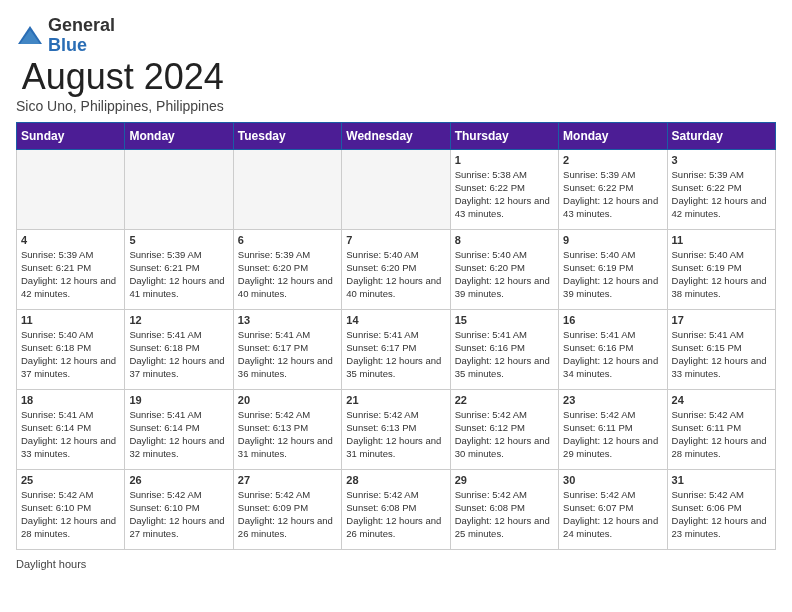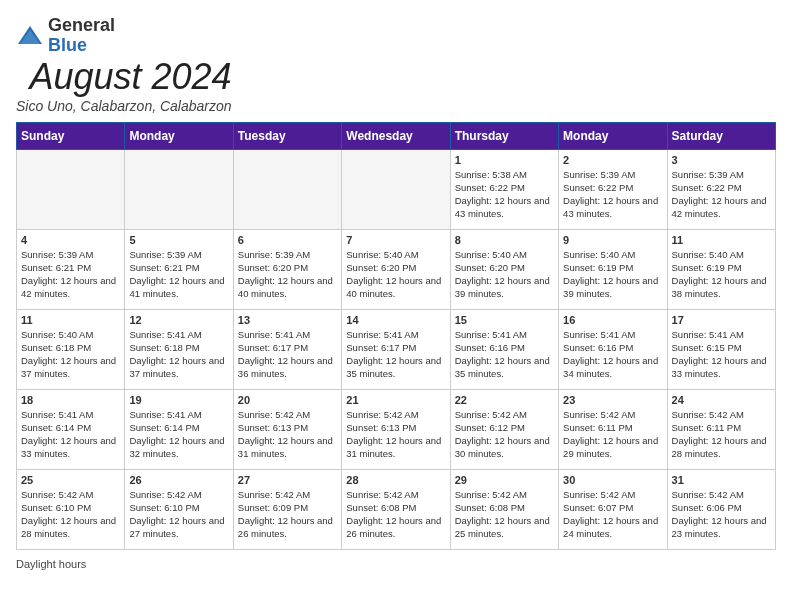"August 2024" .title-block { font-style: italic -> none }
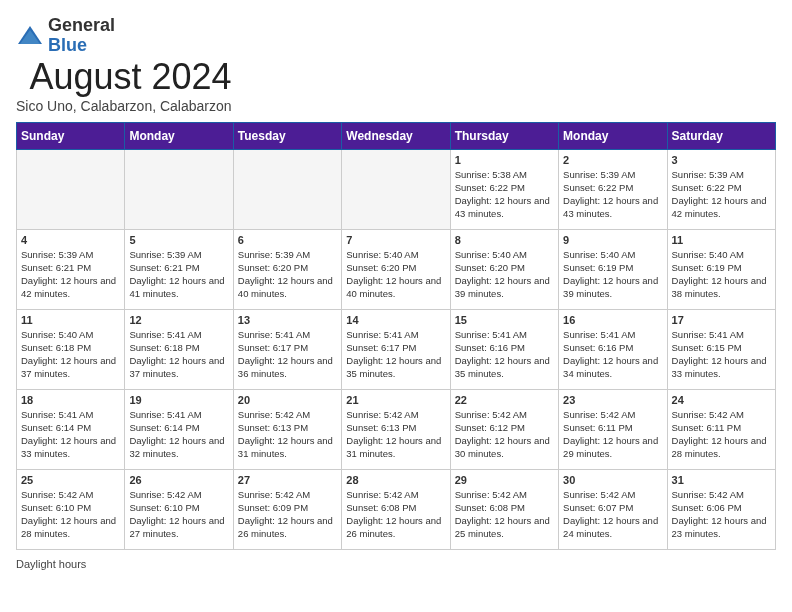"Sico Uno, Calabarzon, Calabarzon" div.subtitle { text: Calabarzon, Calabarzon -> Philippines, Philippines }
